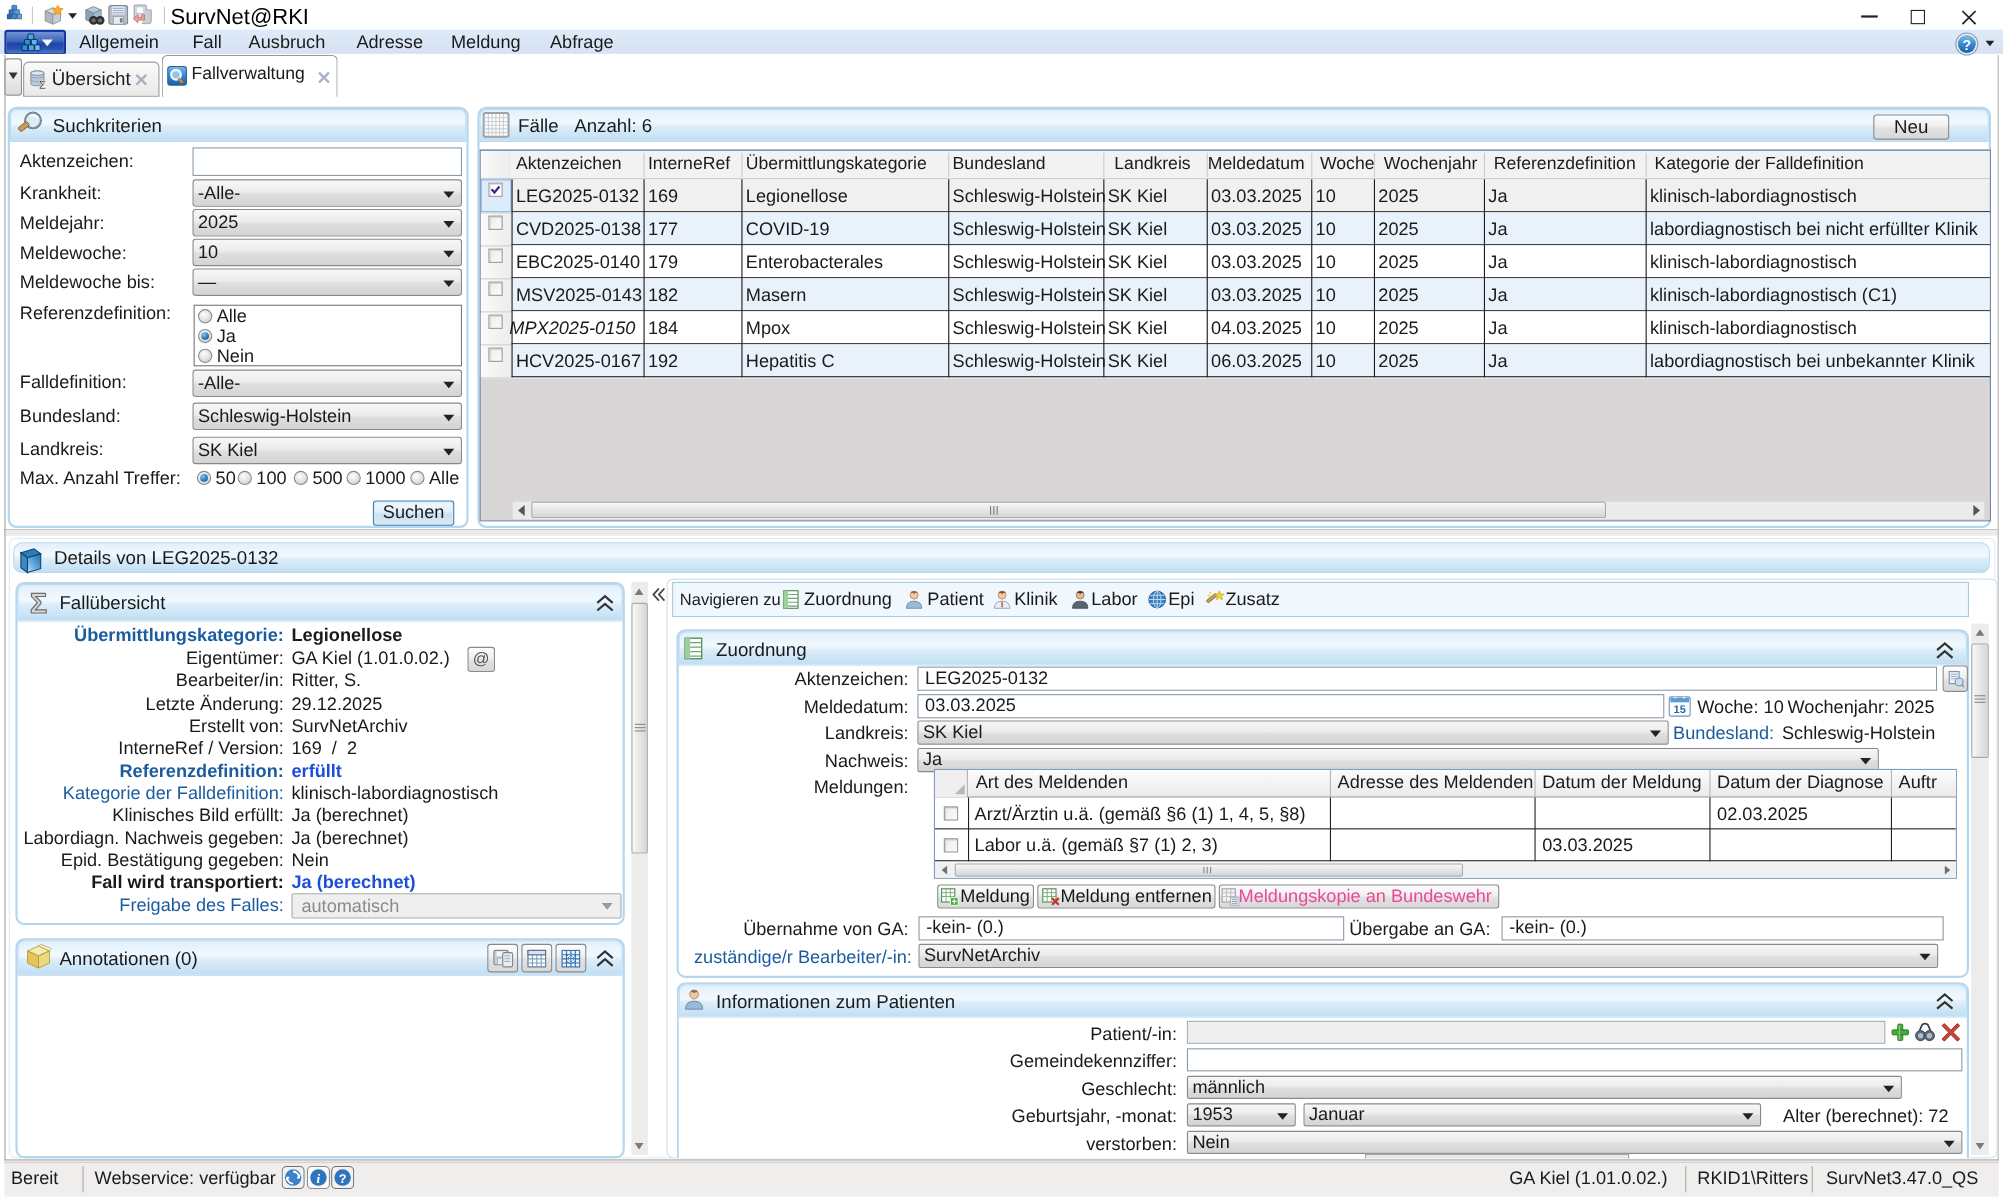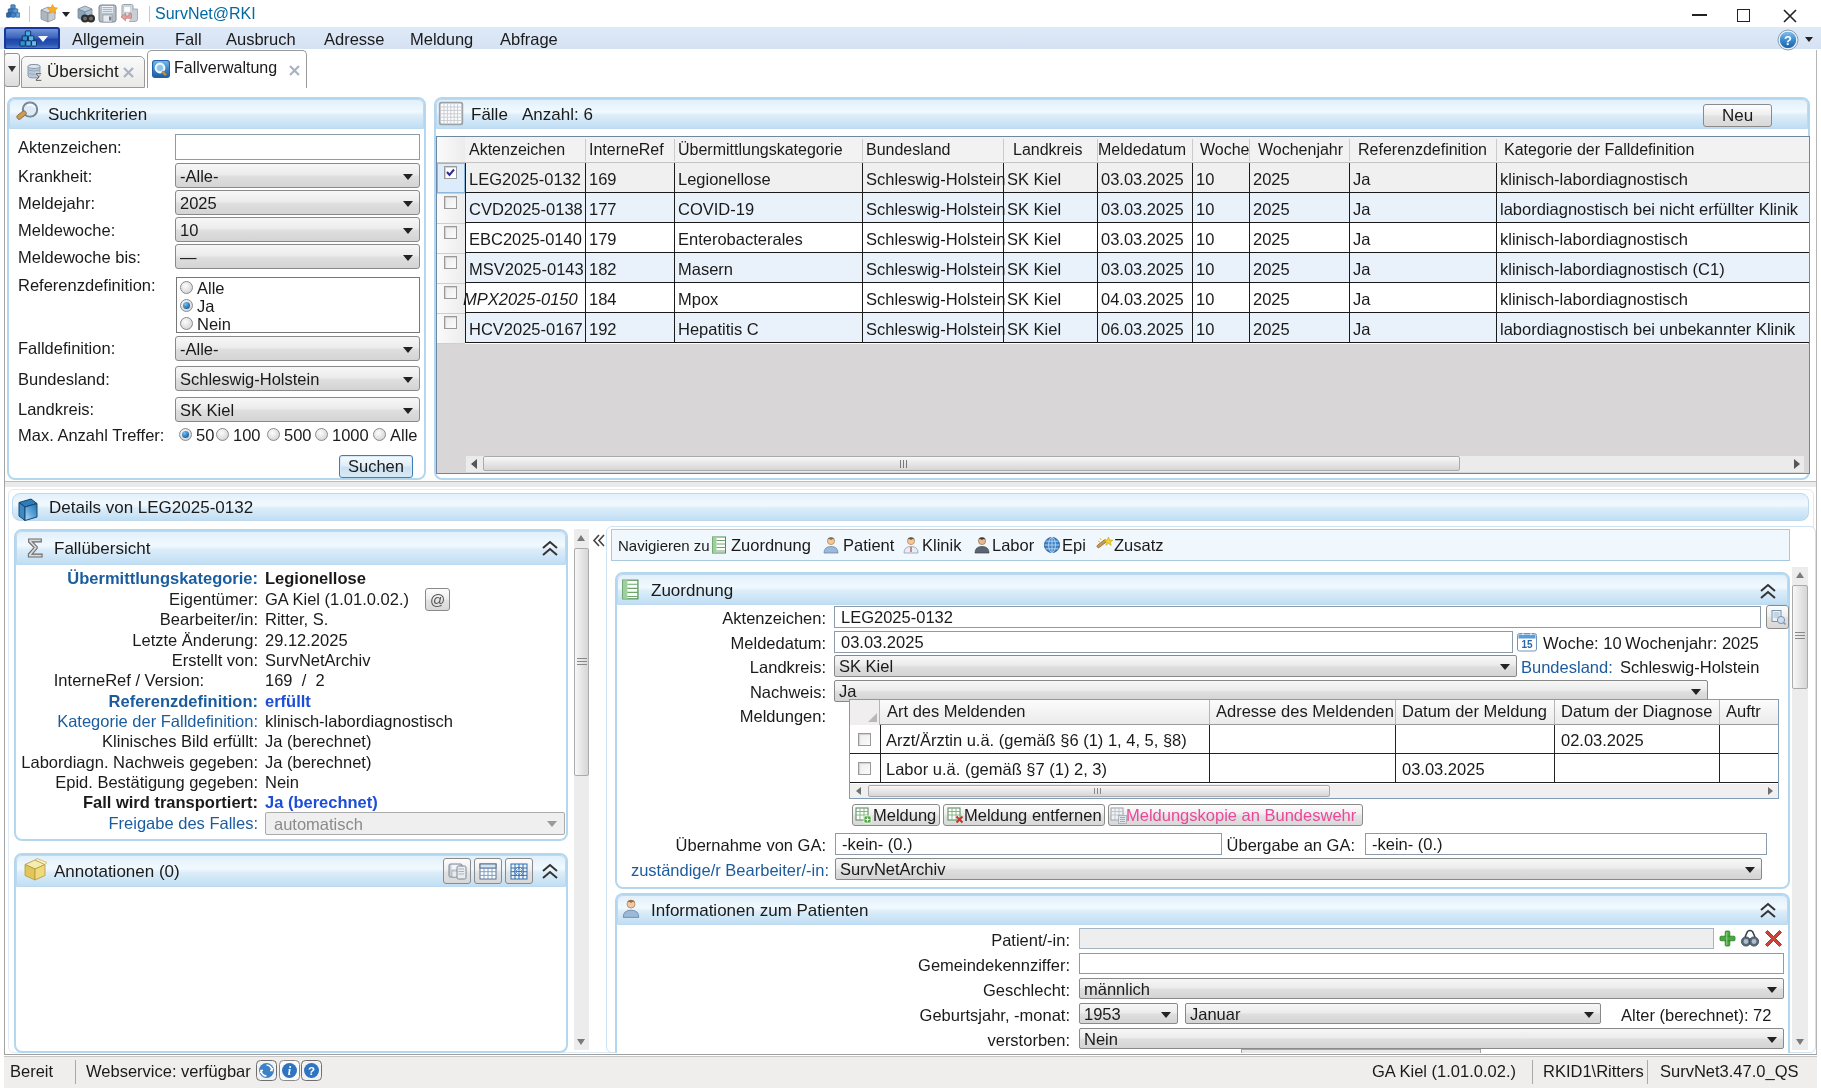"SurvNet@RKI" div.abs { color: #0369a1 -> #000000; font-size: 16px -> 20px }
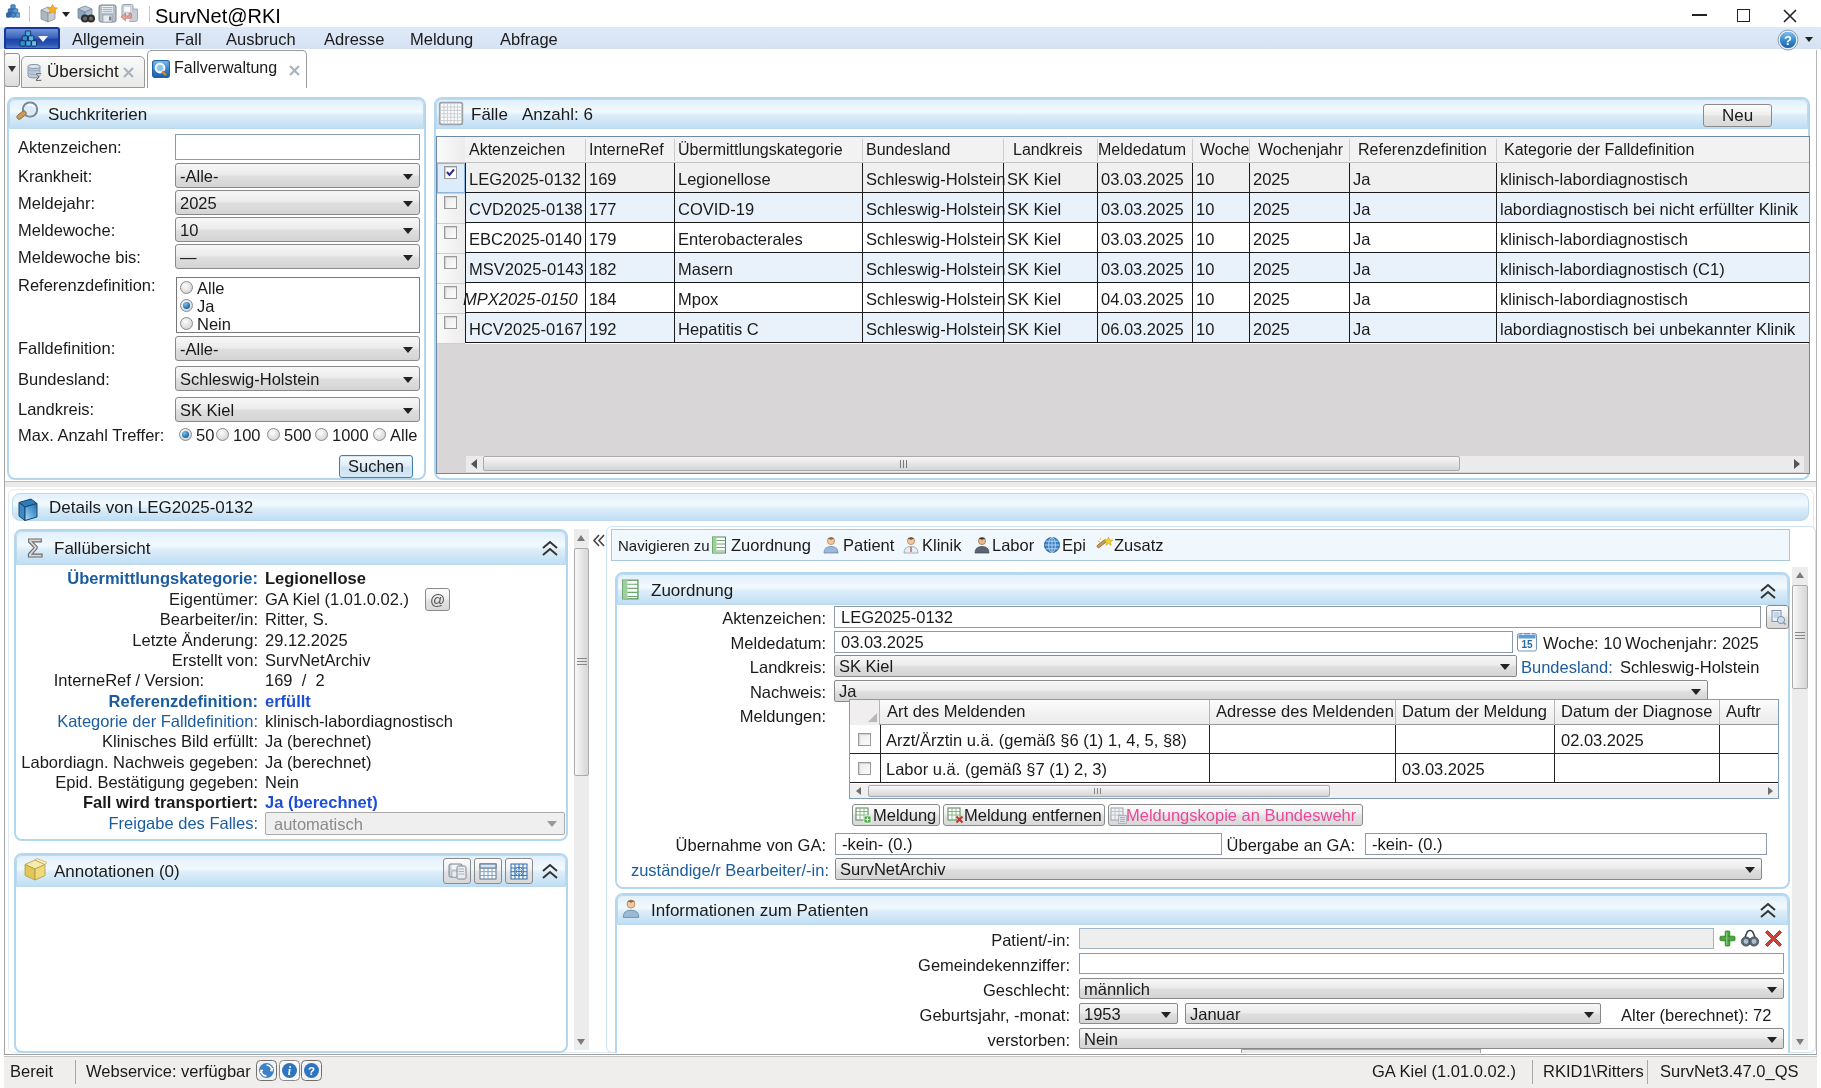"InterneRef / Version:" div.lblr { text-align: center -> none }
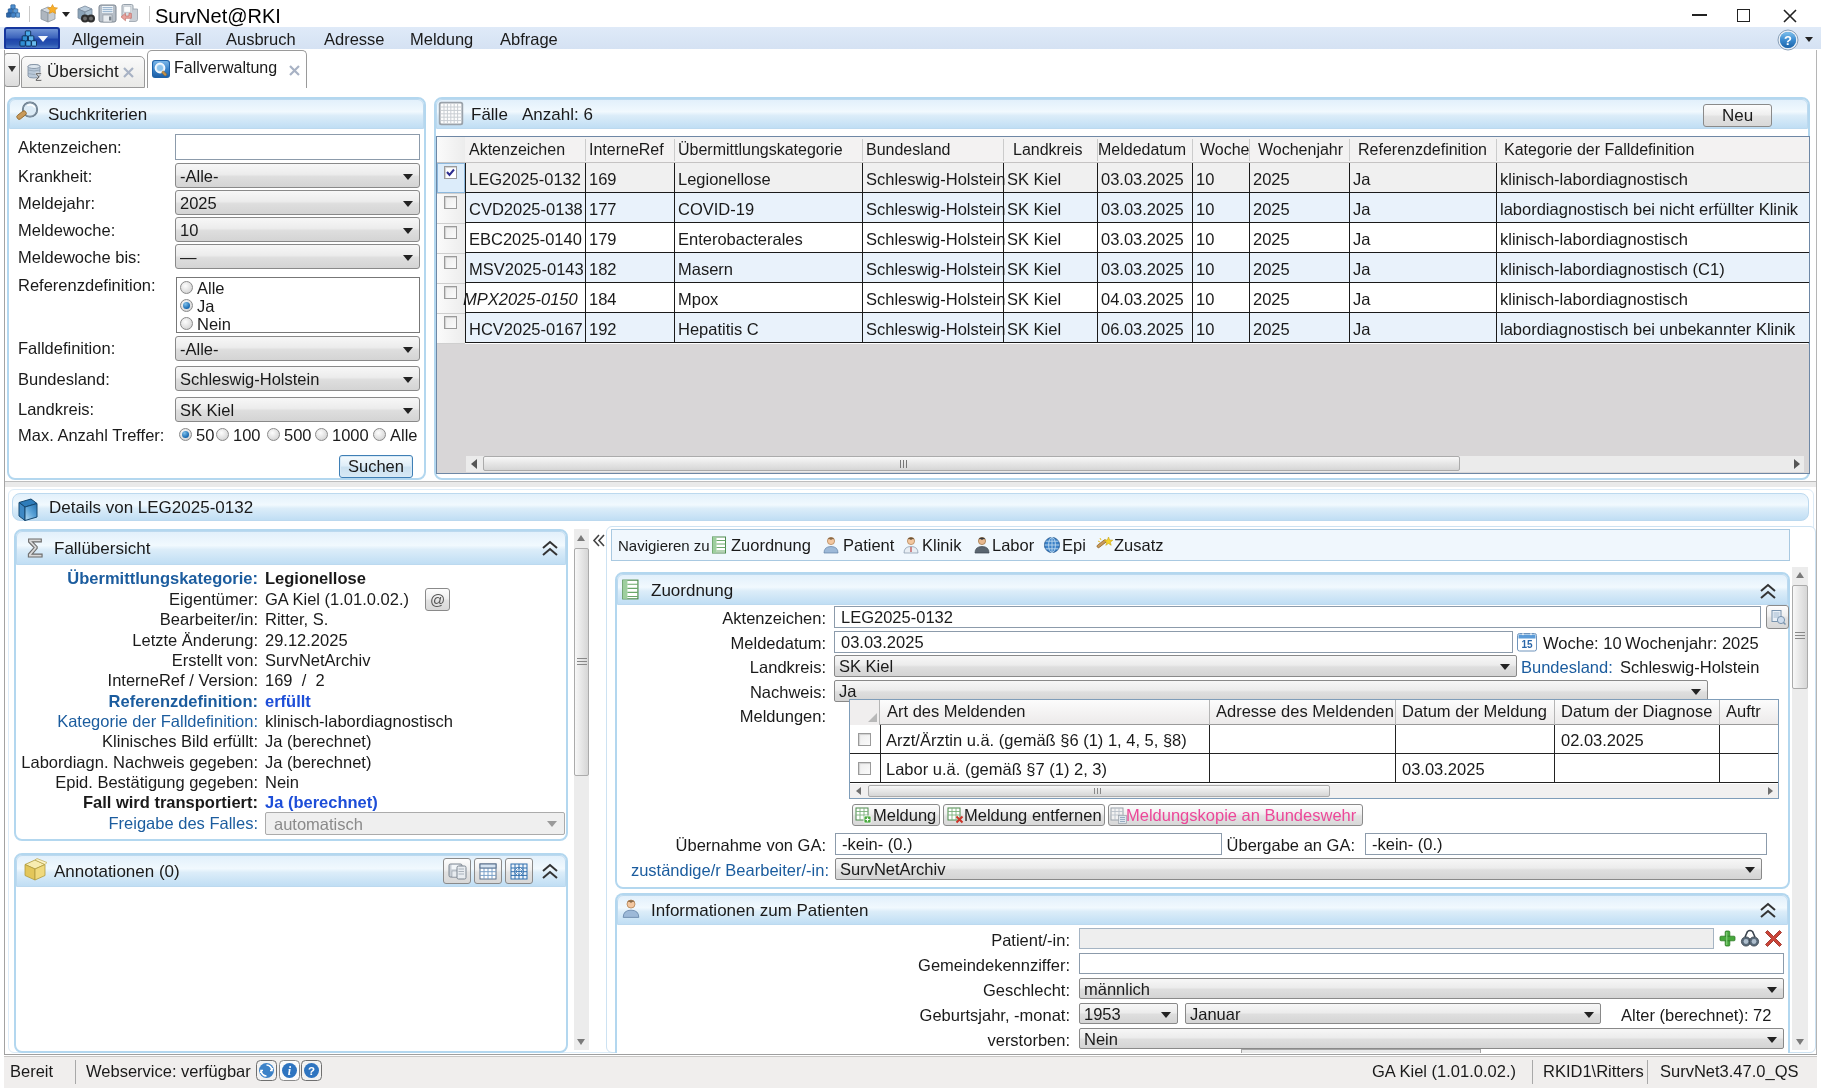"männlich" div.sel { width: 705px -> 650px }
